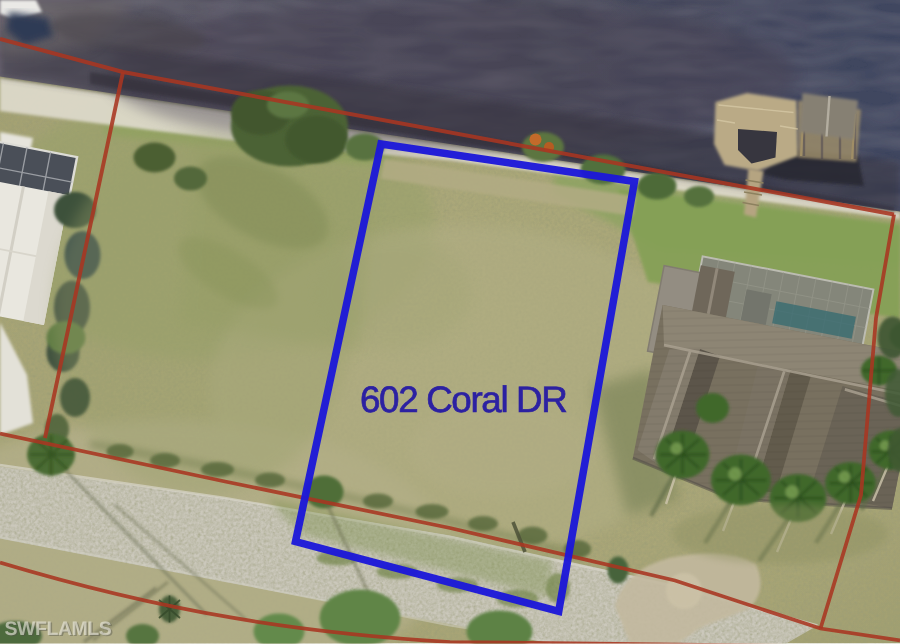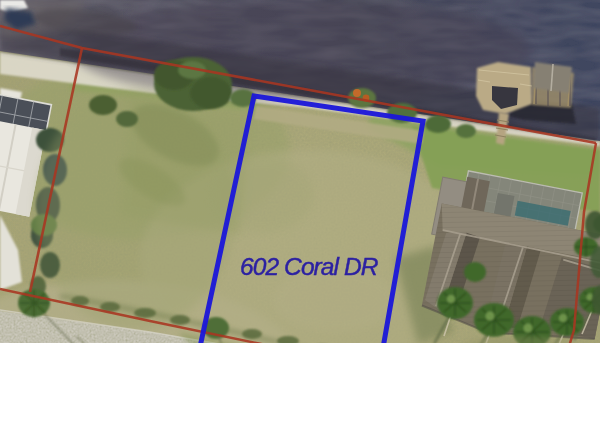"602 Coral DR" #stage { font-style: italic -> none; height: 343px -> 429px }
